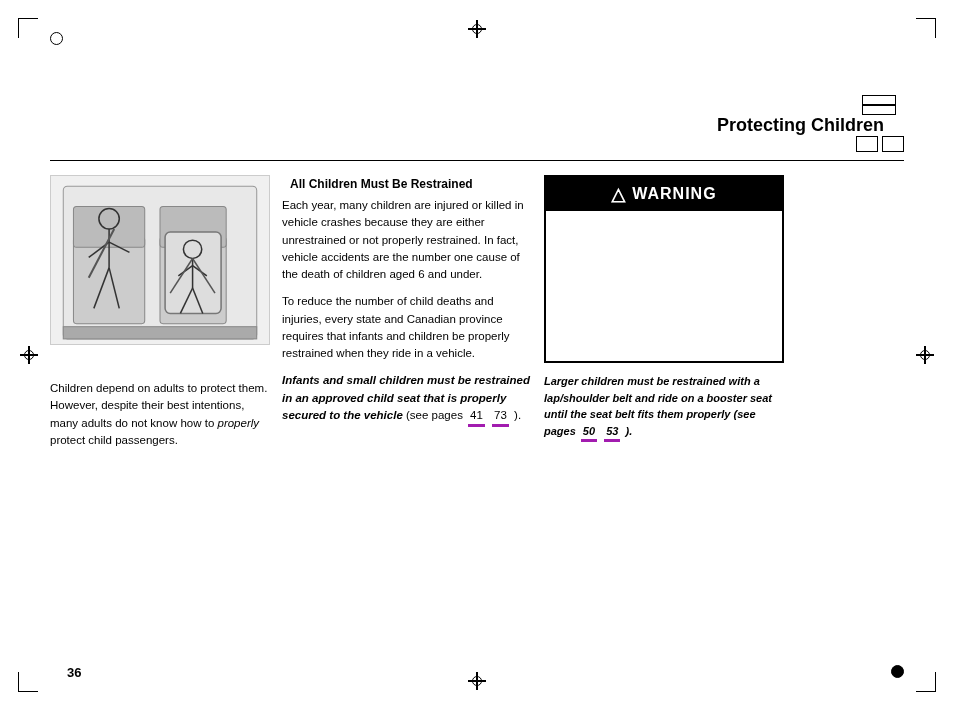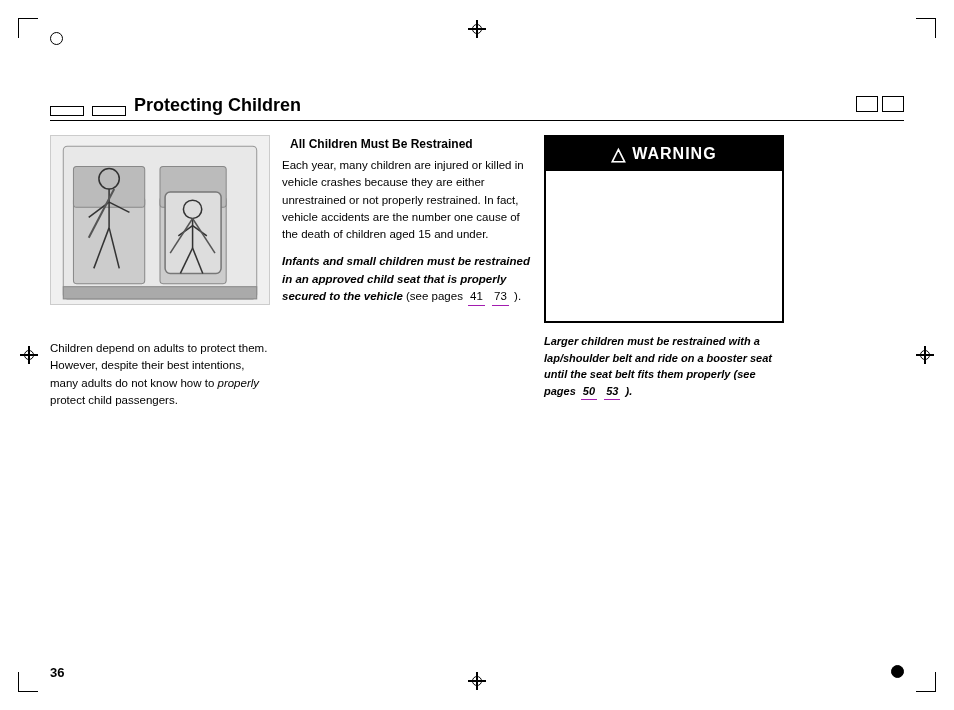"Protecting Children" .header-tabs { flex-direction: none -> column }
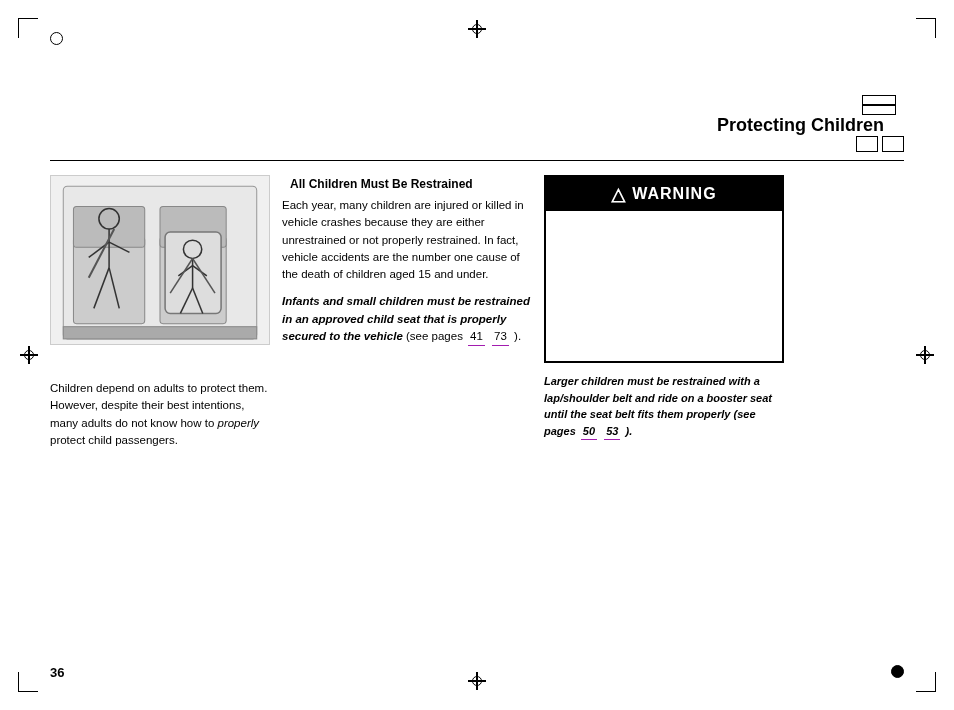"Each year, many children are" p { text: 15 -> 6 }
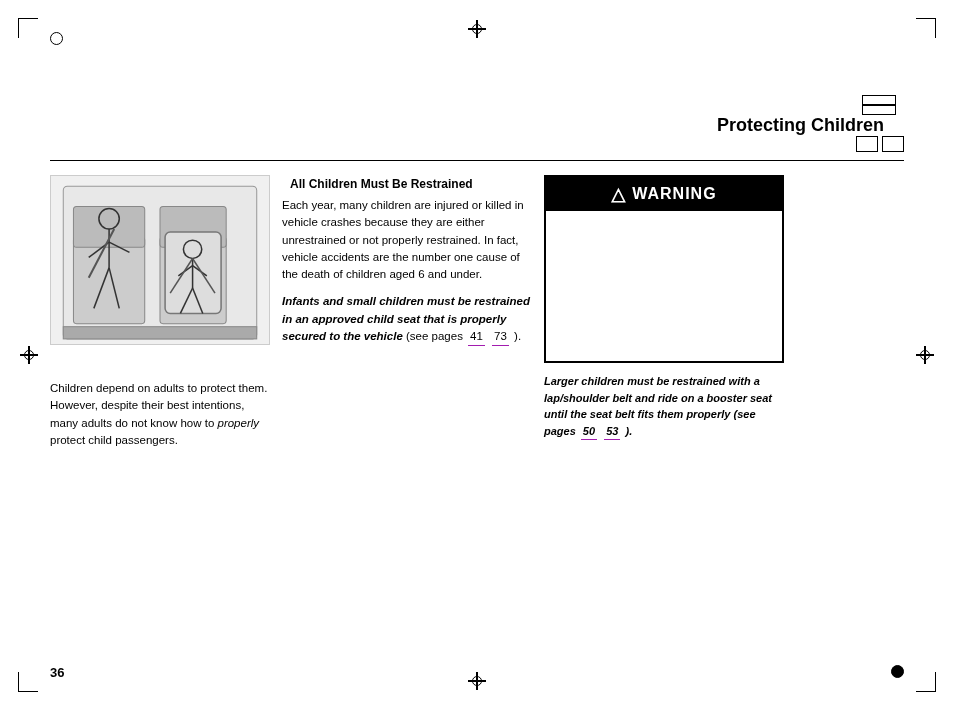"To reduce the number of" p { html: none -> <p>To reduce the number of child deaths and injuries, every state and Canadian province requires that infants and children be properly restrained when they ride in a vehicle.</p> }
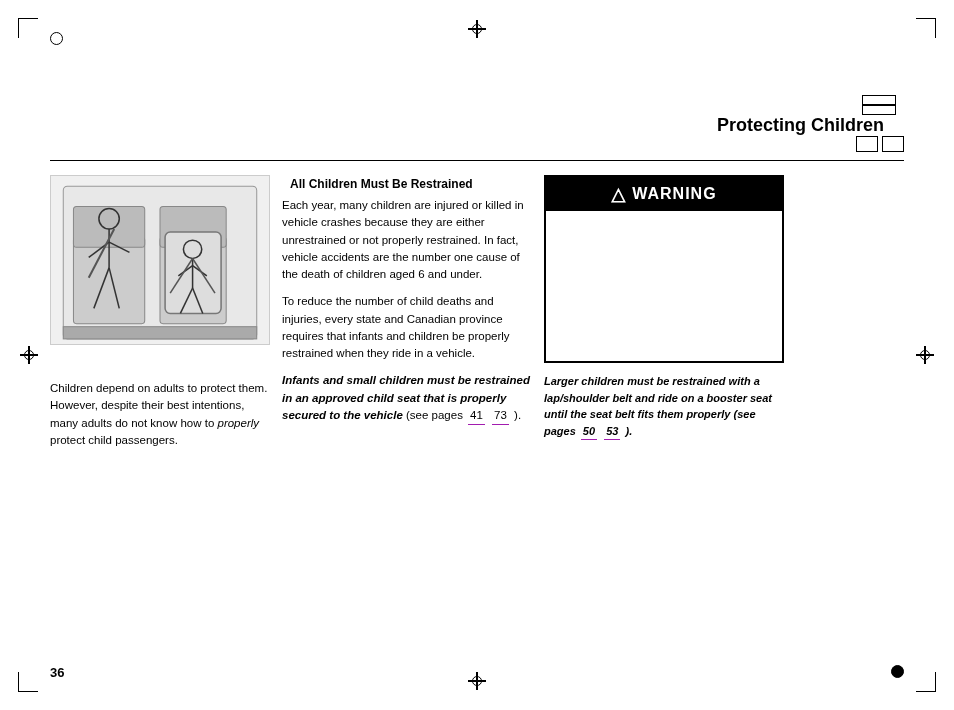"41" .page-num-ref { border-bottom: 1px solid #a21caf -> 3px solid #a21caf }
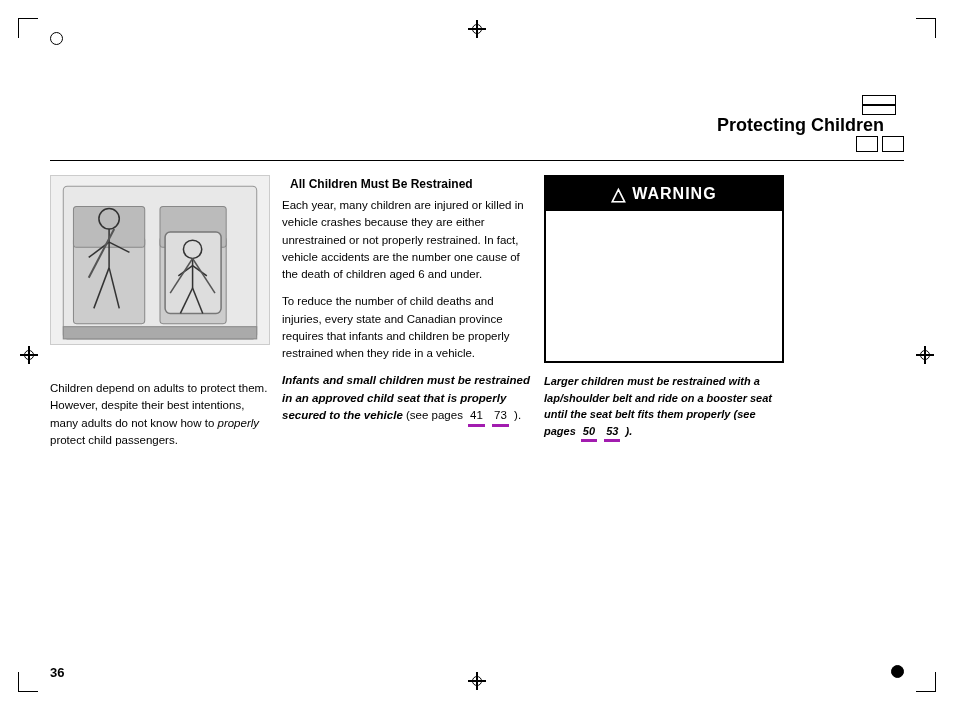"36" .page-number { left: 50px -> 67px }
